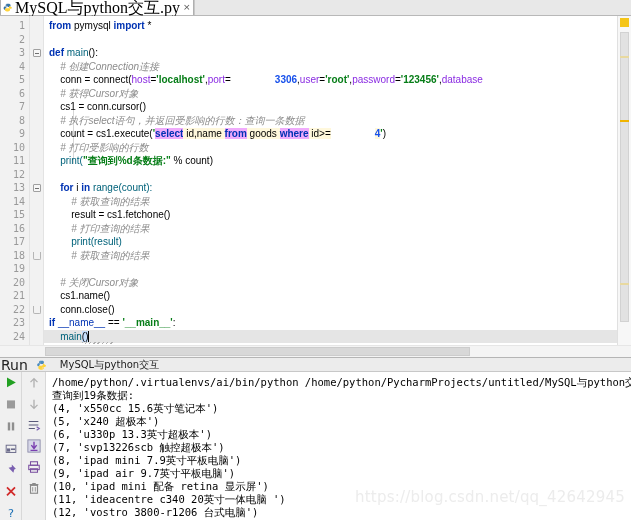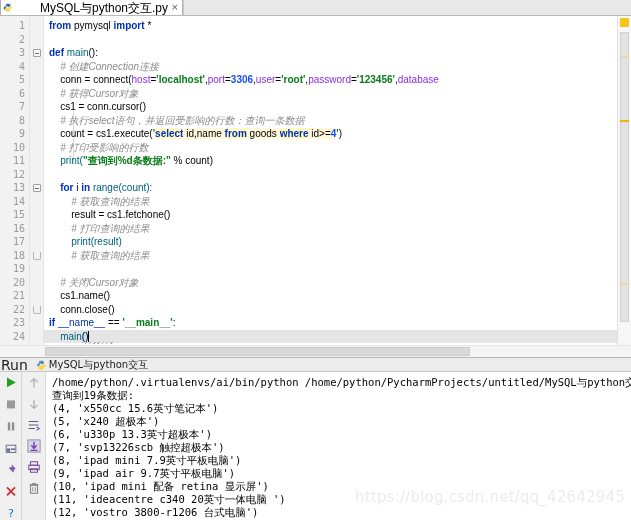"MySQL与python交互.py" .tab-label { font-family: Liberation Sans, sans-serif -> Liberation Serif, serif; font-size: 12px -> 16px; margin-left: 25px -> none }
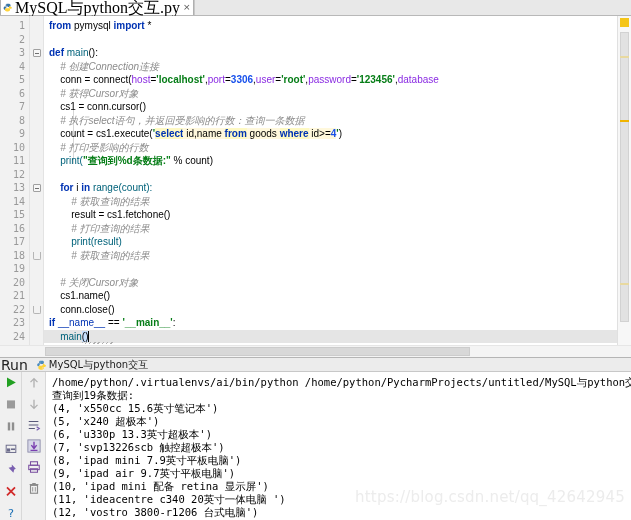"3306" .num { margin-left: none -> 44px }
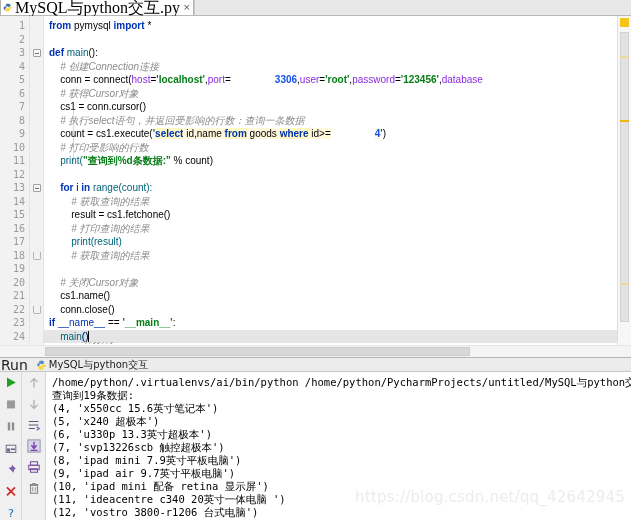"select" .sqlkw { background: #fef9c3 -> #f0abfc }
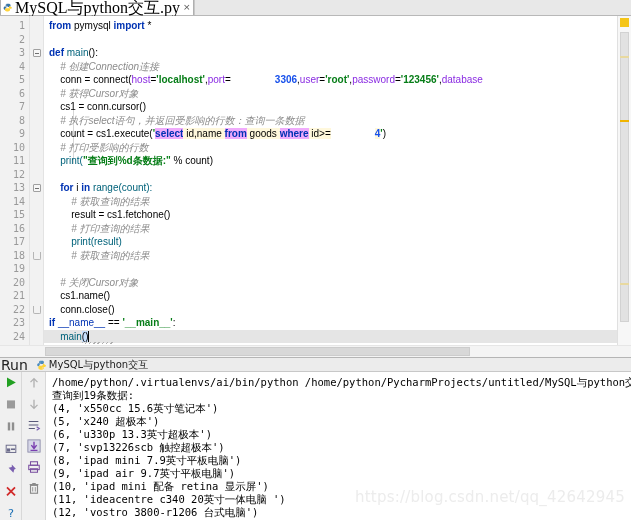"MySQL与python交互" .run-tab { gap: 3px -> 14px }
